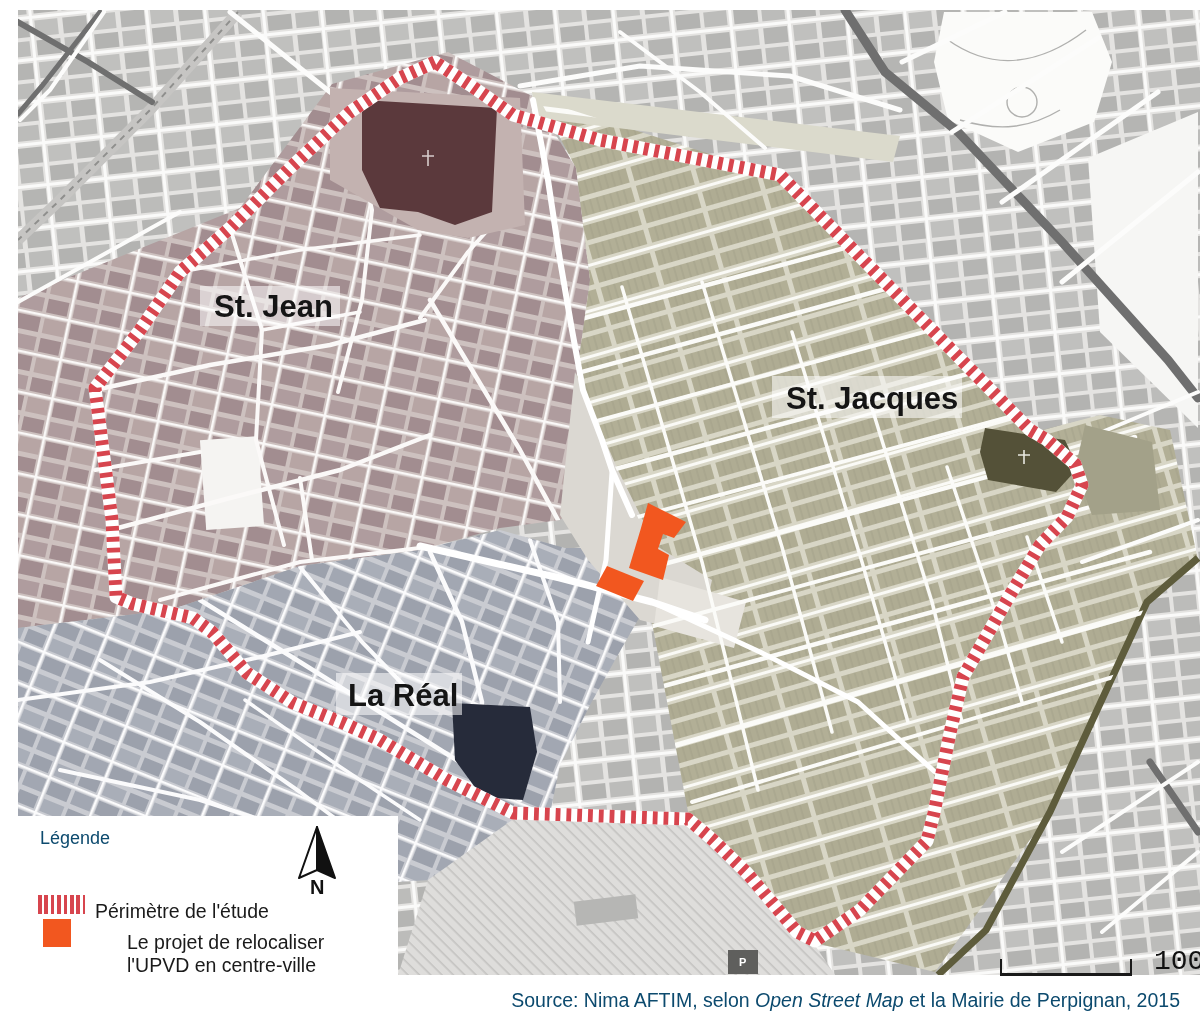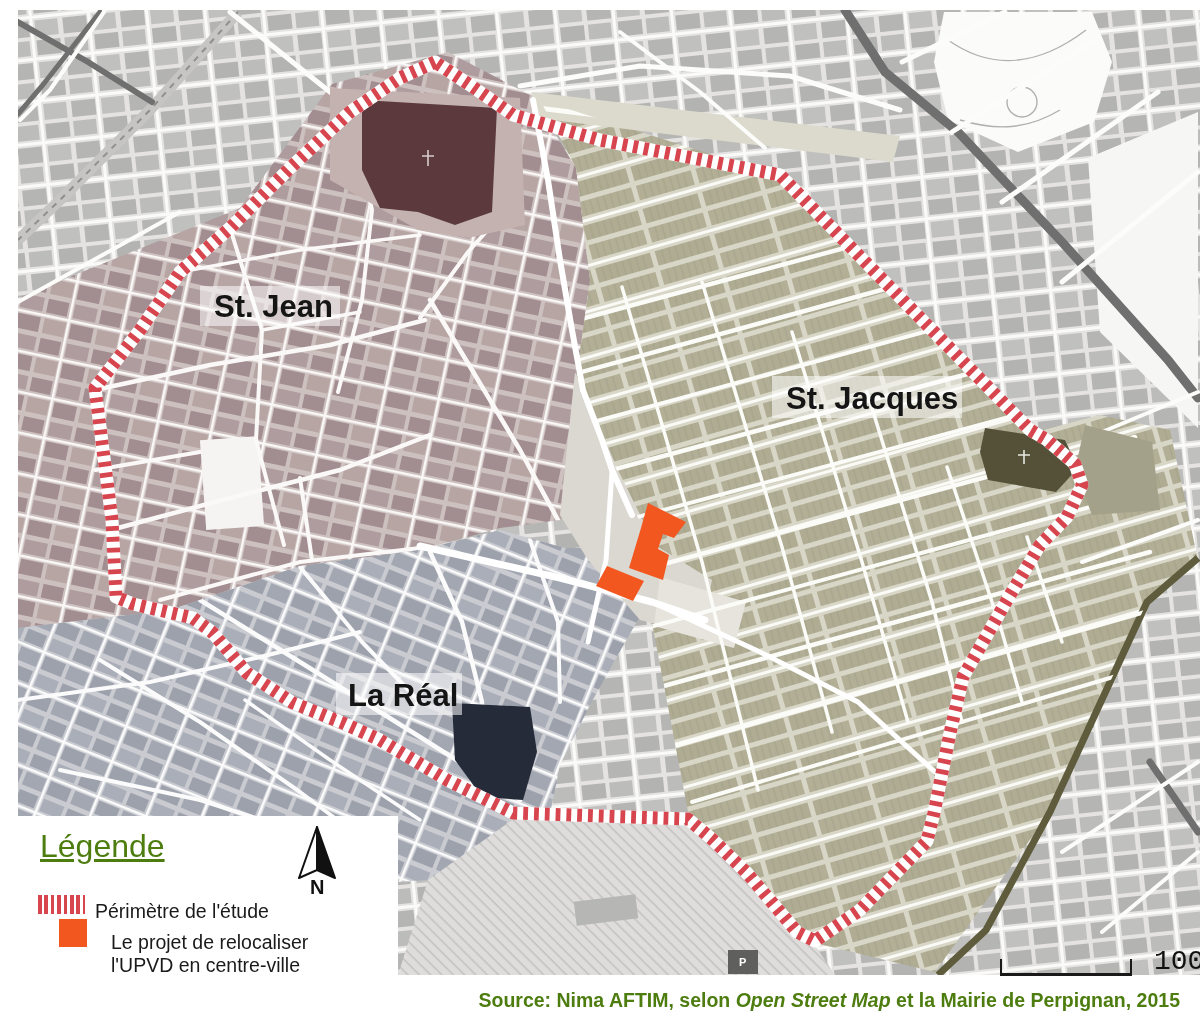"Légende" .legend-title { color: #4d7c0f -> #0c4a6e; font-size: 32px -> 18px; text-decoration: underline -> none }
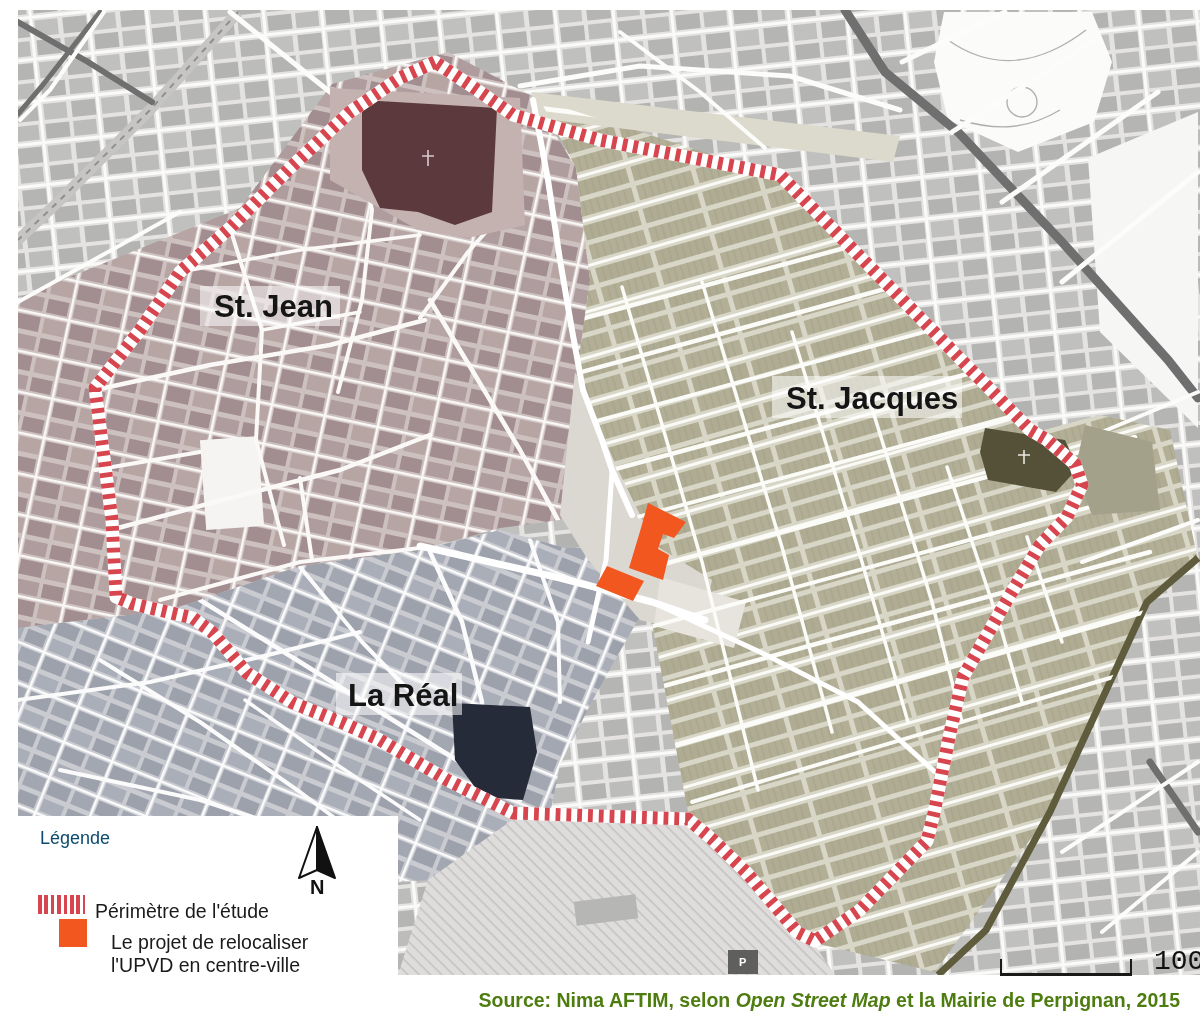"Le projet de relocaliser" .legend-row2 { gap: none -> 32px; left: 36px -> 20px }
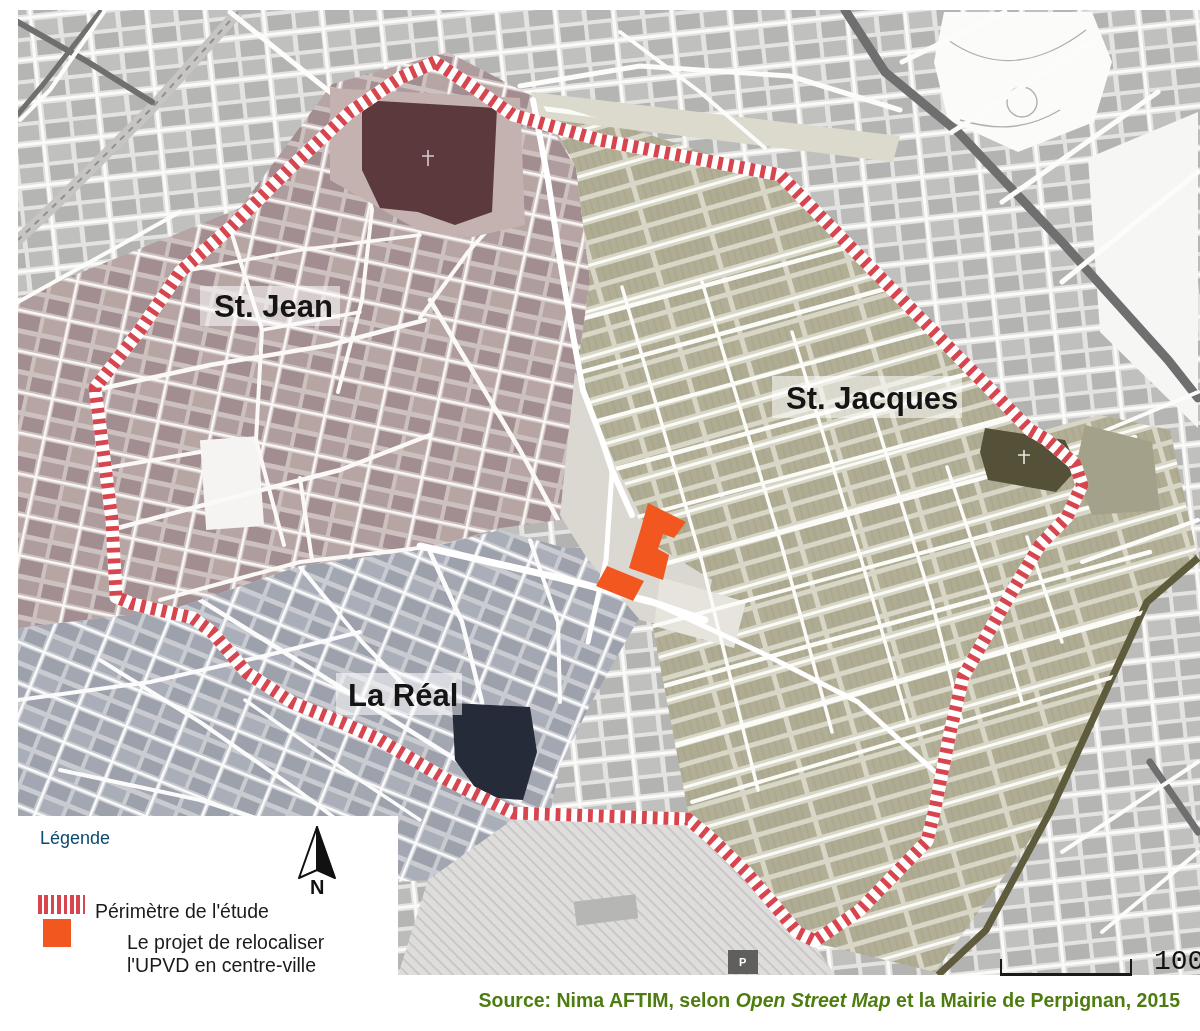"Source: Nima AFTIM, selon Open" .source { color: #4d7c0f -> #0c4a6e; font-weight: bold -> none }
